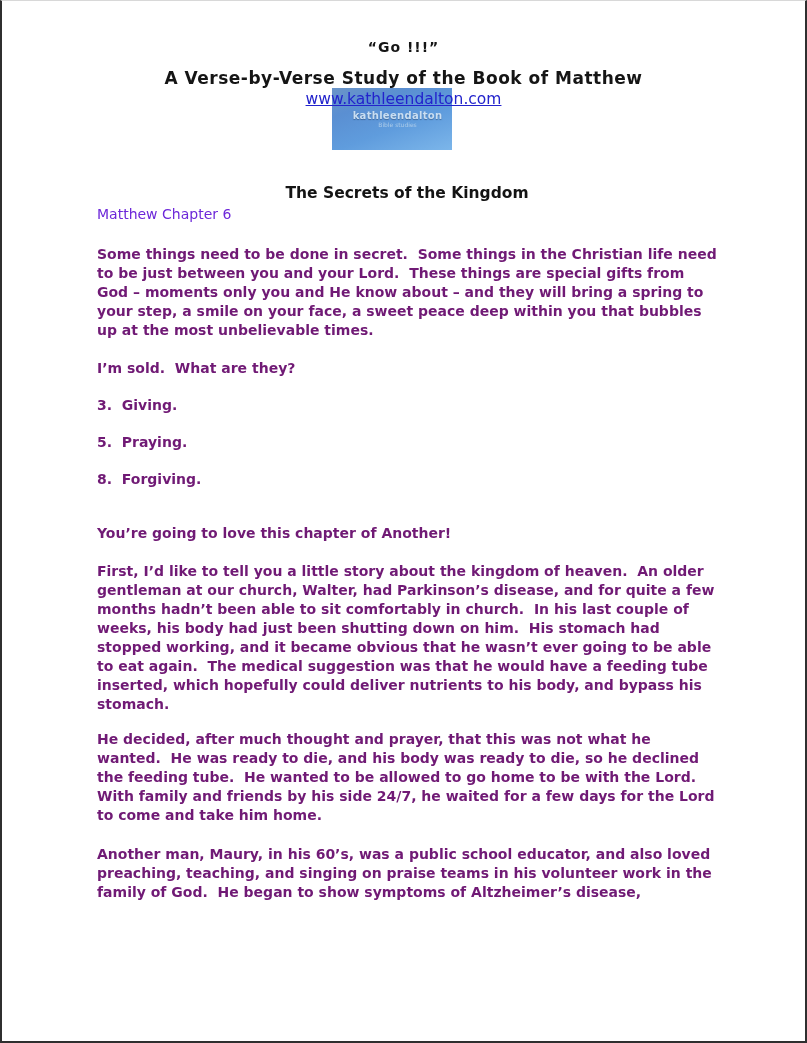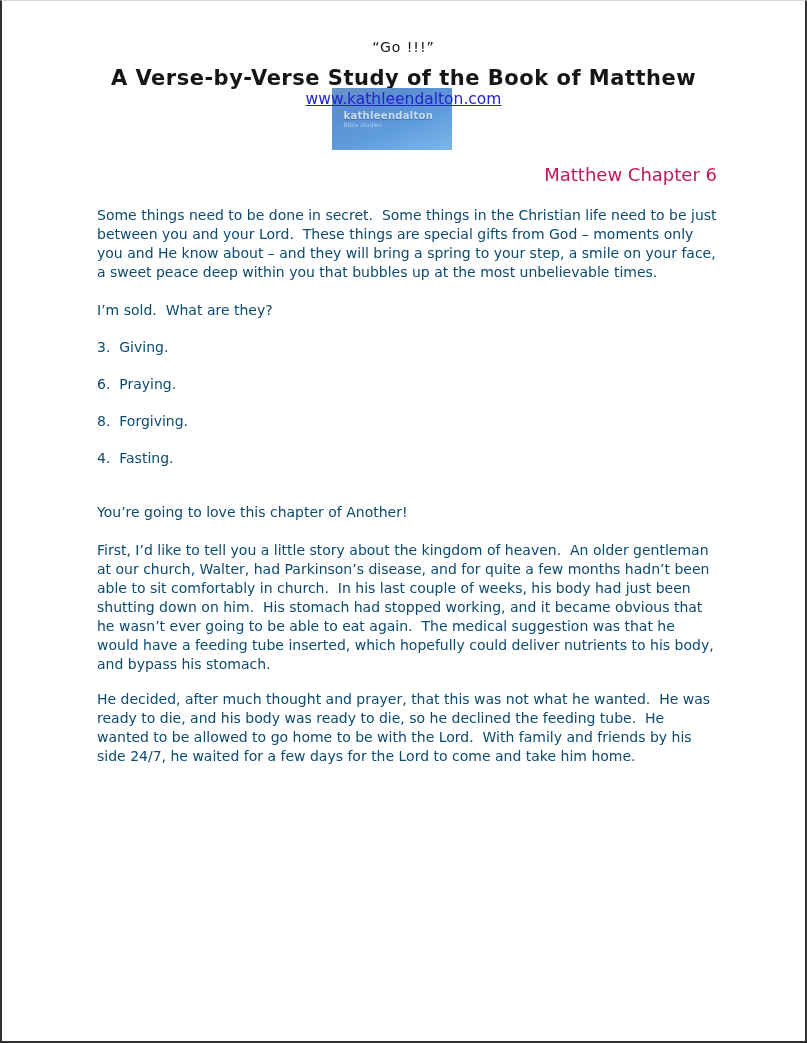"“Go !!!”" .go-title { font-weight: normal -> bold }
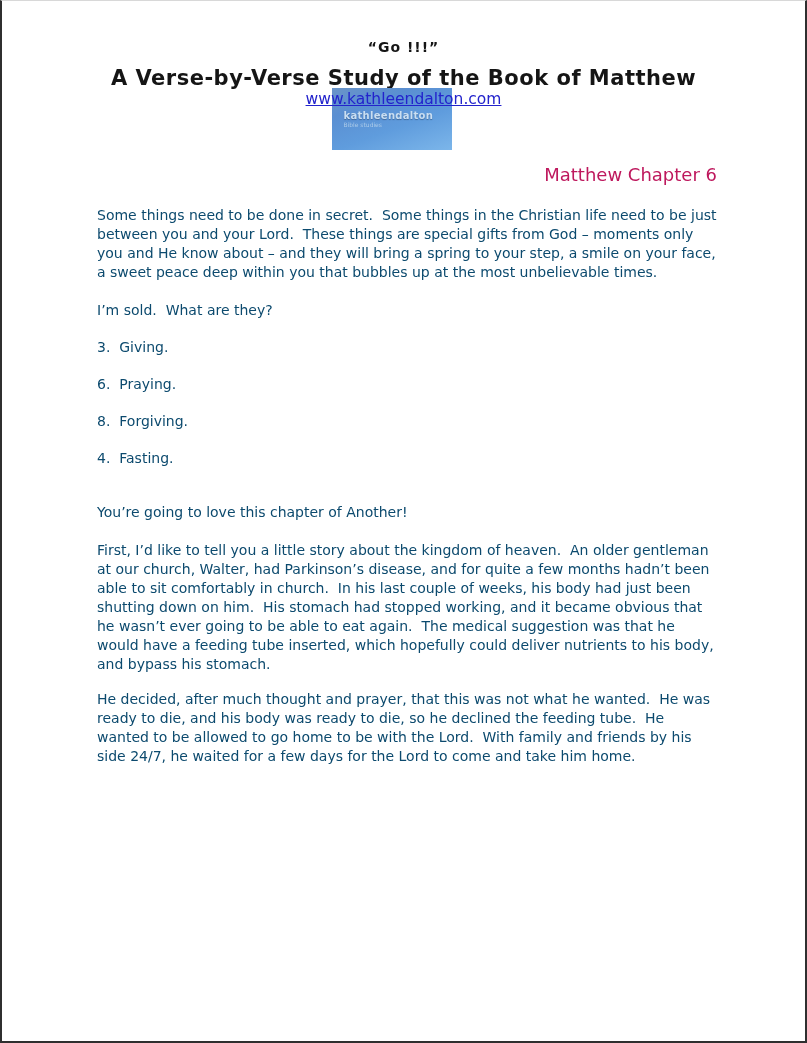"A Verse-by-Verse Study of the" .study-title { font-size: 21px -> 17px }
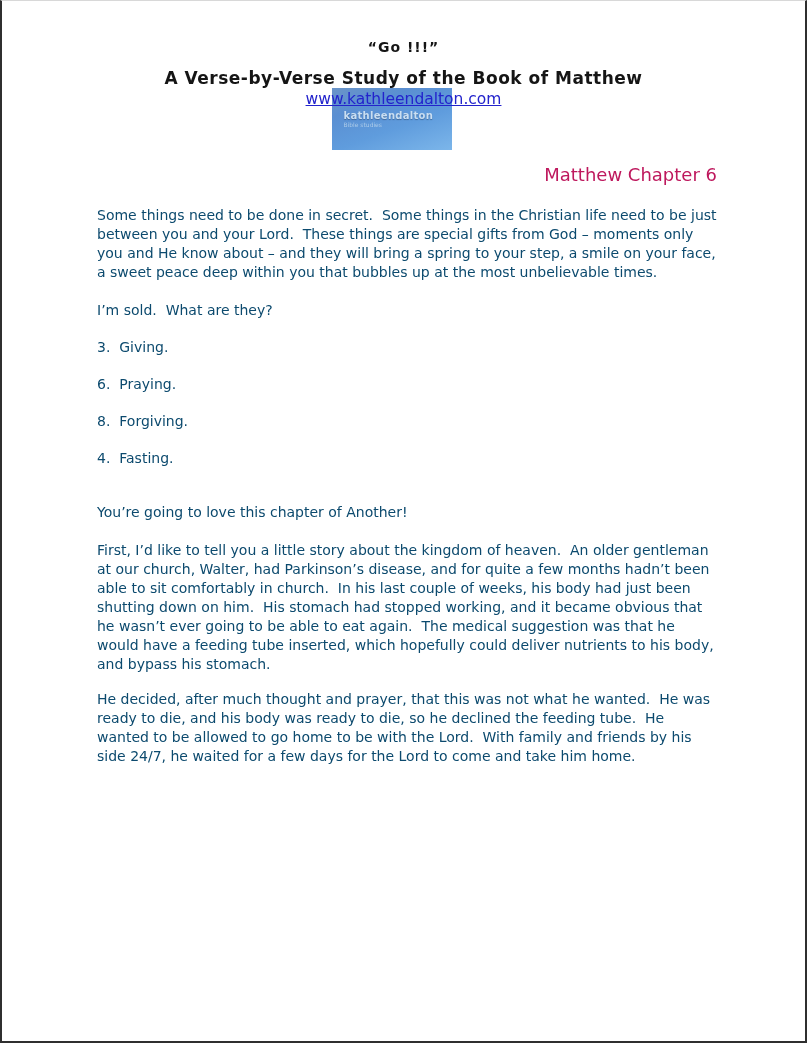"kathleendalton" .banner { text-align: left -> center }
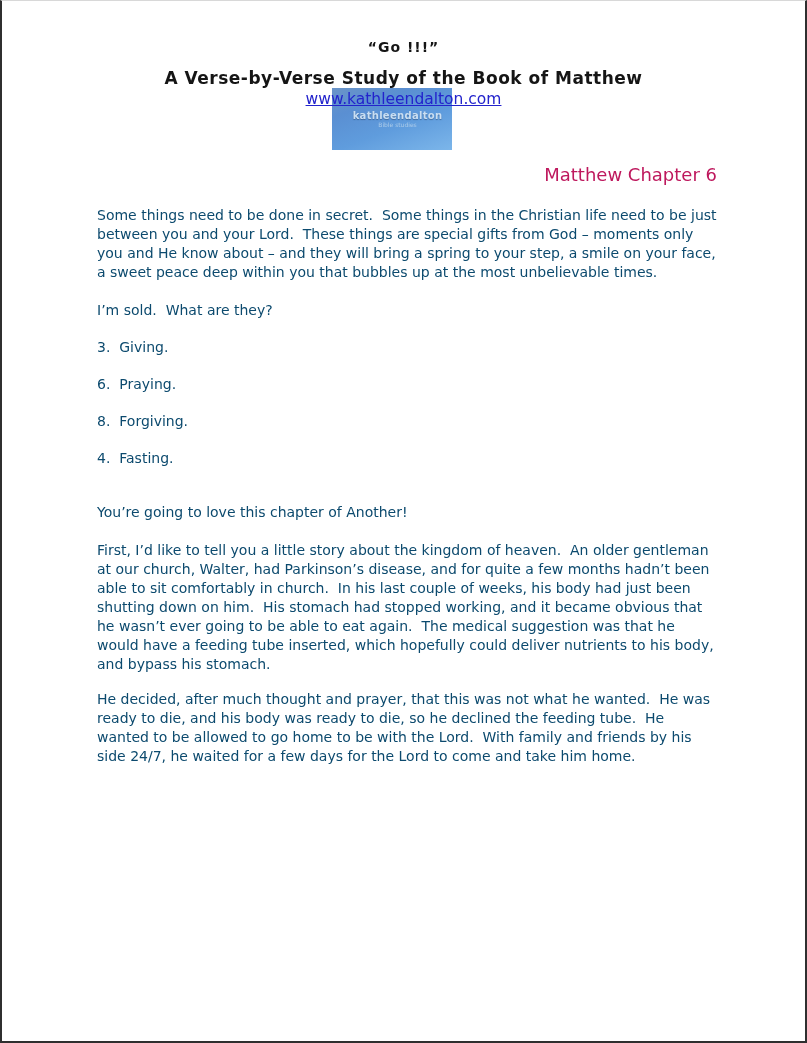"The Secrets of the Kingdom" h1.doc-title { html: none -> <h1>The Secrets of the Kingdom</h1> }
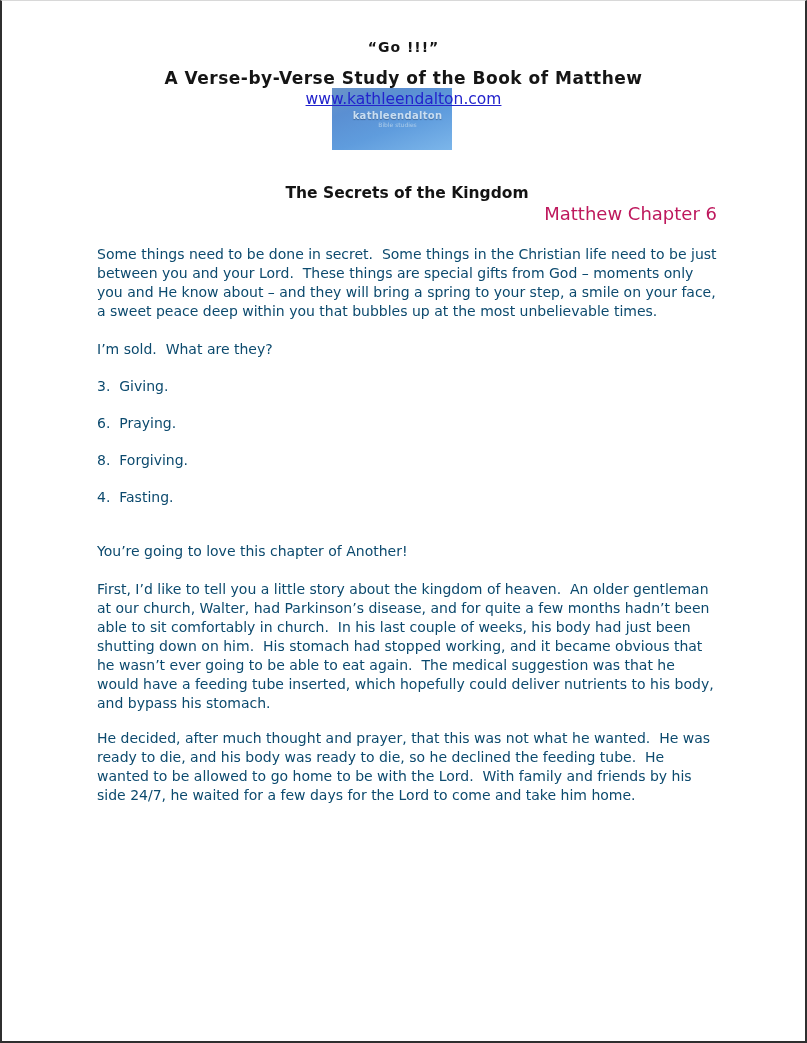"Matthew Chapter 6" .chapter-subtitle { color: #be185d -> #6d28d9; font-size: 18px -> 14px; text-align: right -> left }
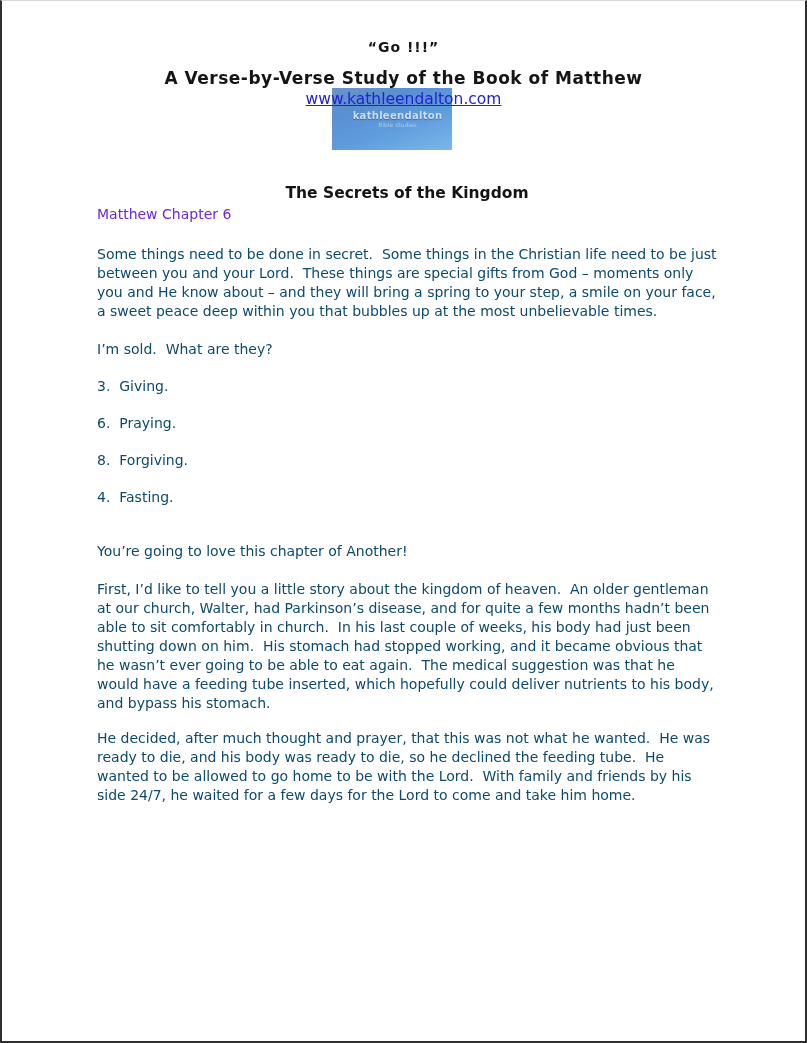"Some things need to be" p.body-par { color: #0c4a6e -> #701a75; font-weight: none -> bold }
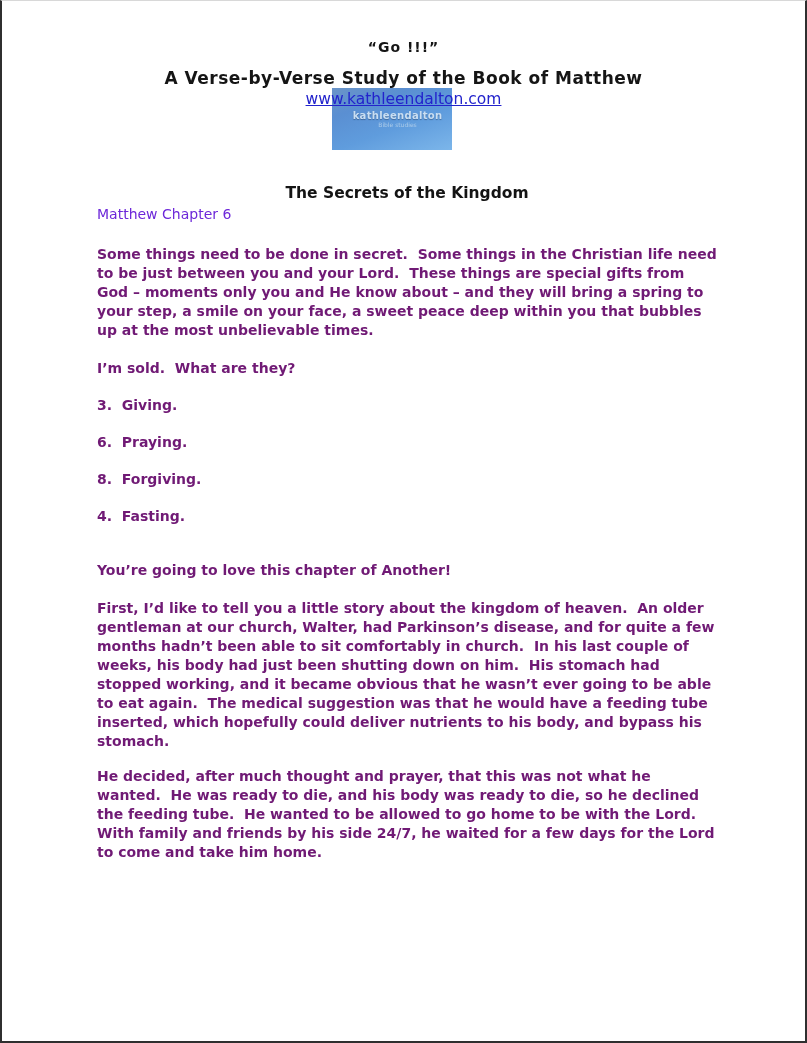"6. Praying." p.body-par { text: 6 -> 5 }
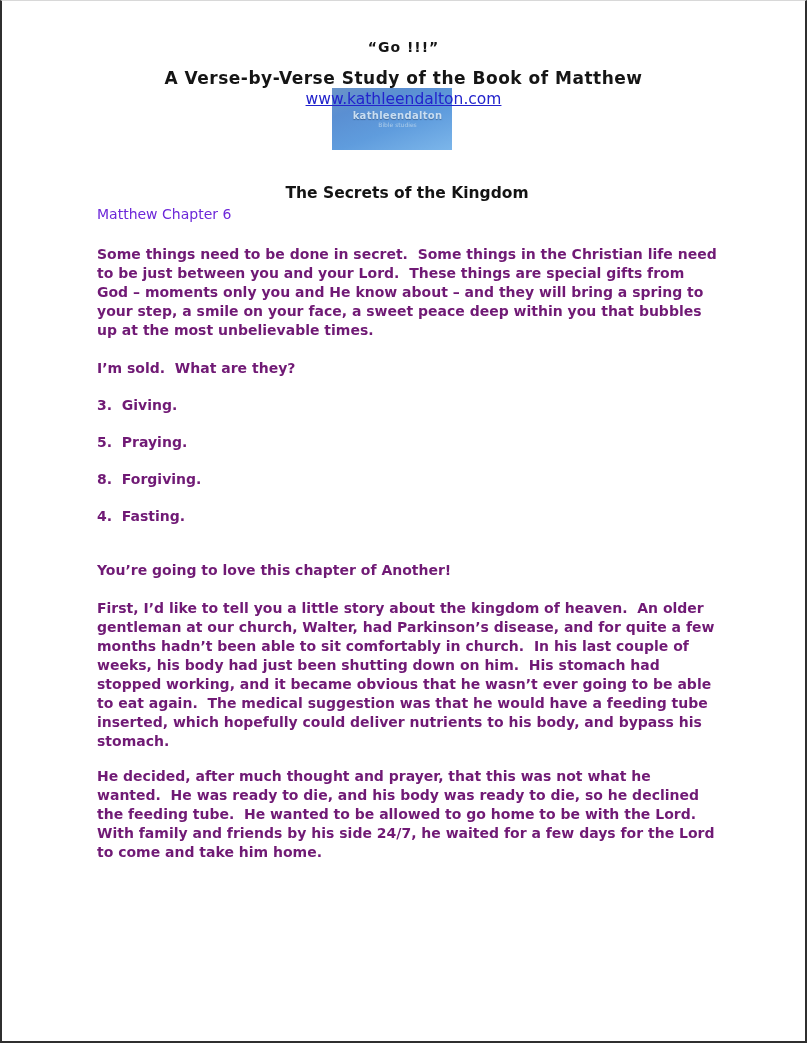"4. Fasting." p.body-par { html: <p>4. Fasting.</p> -> none }
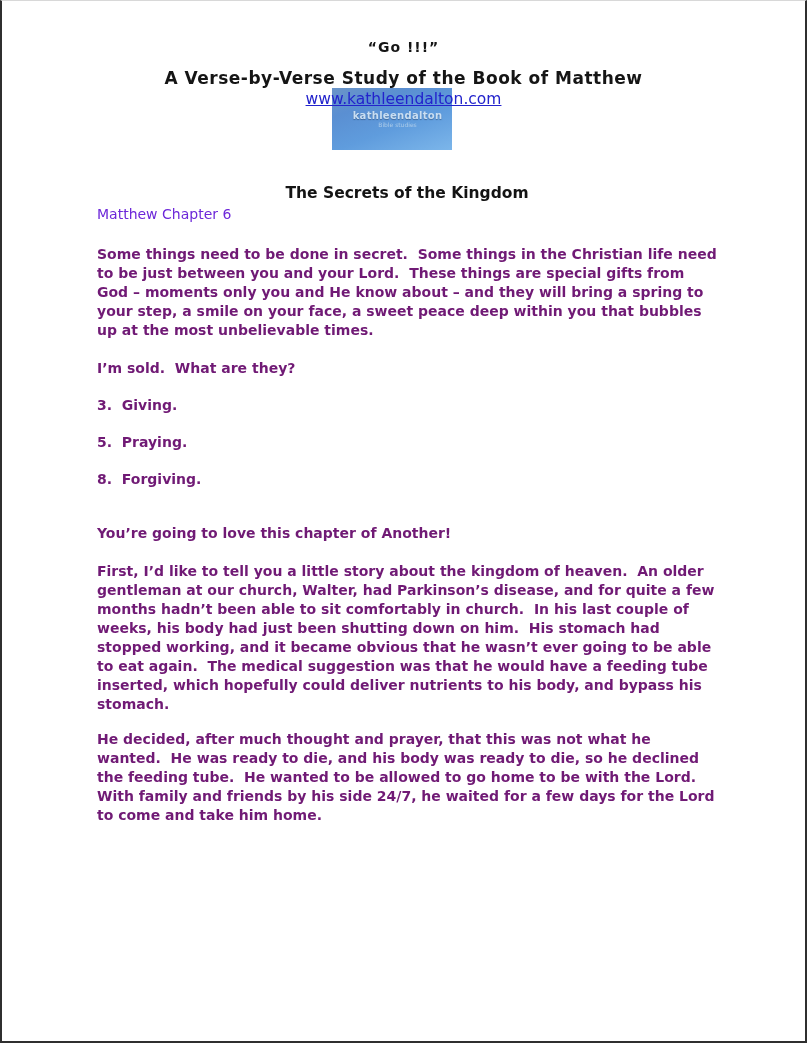"Another man, Maury, in his" p.body-par { html: none -> <p>Another man, Maury, in his 60’s, was a public school educator, and also loved preaching, teaching, and singing on praise teams in his volunteer work in the family of God. He began to show symptoms of Altzheimer’s disease,</p> }
